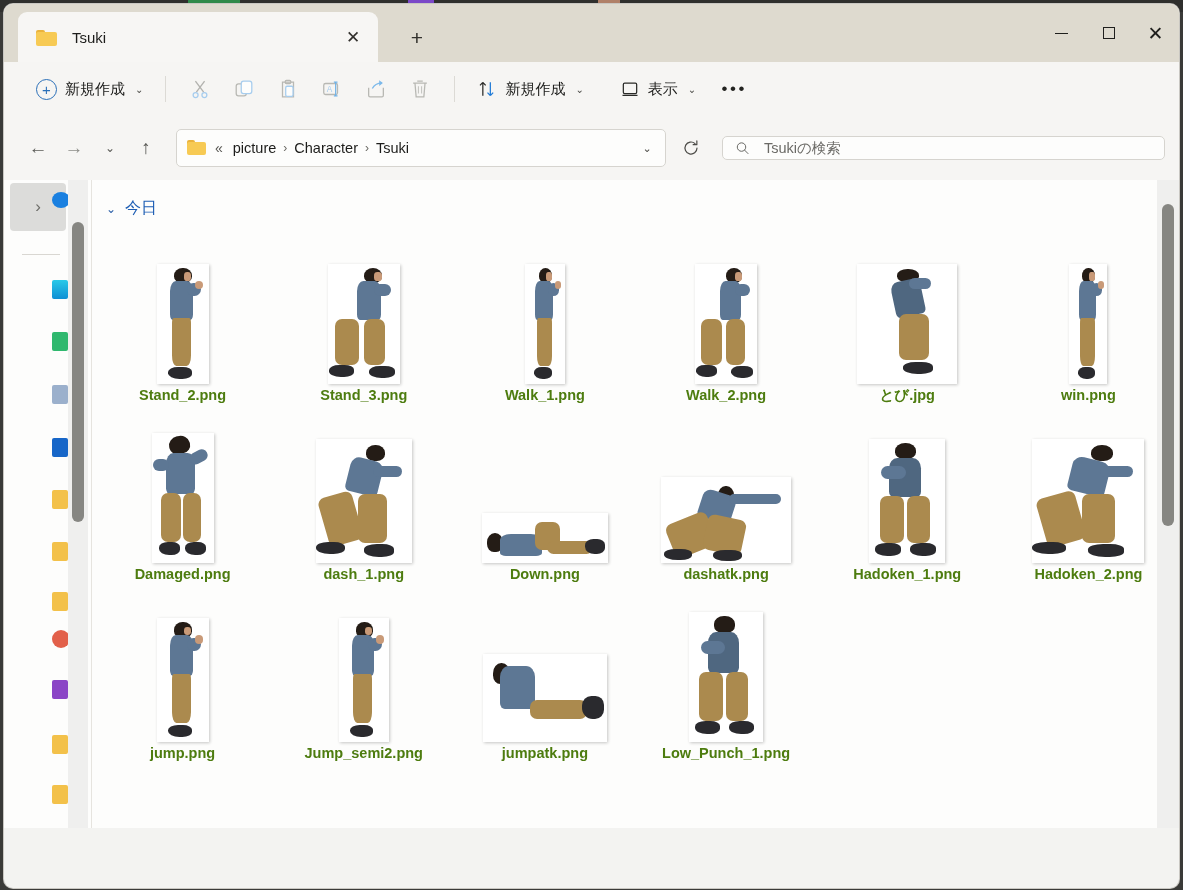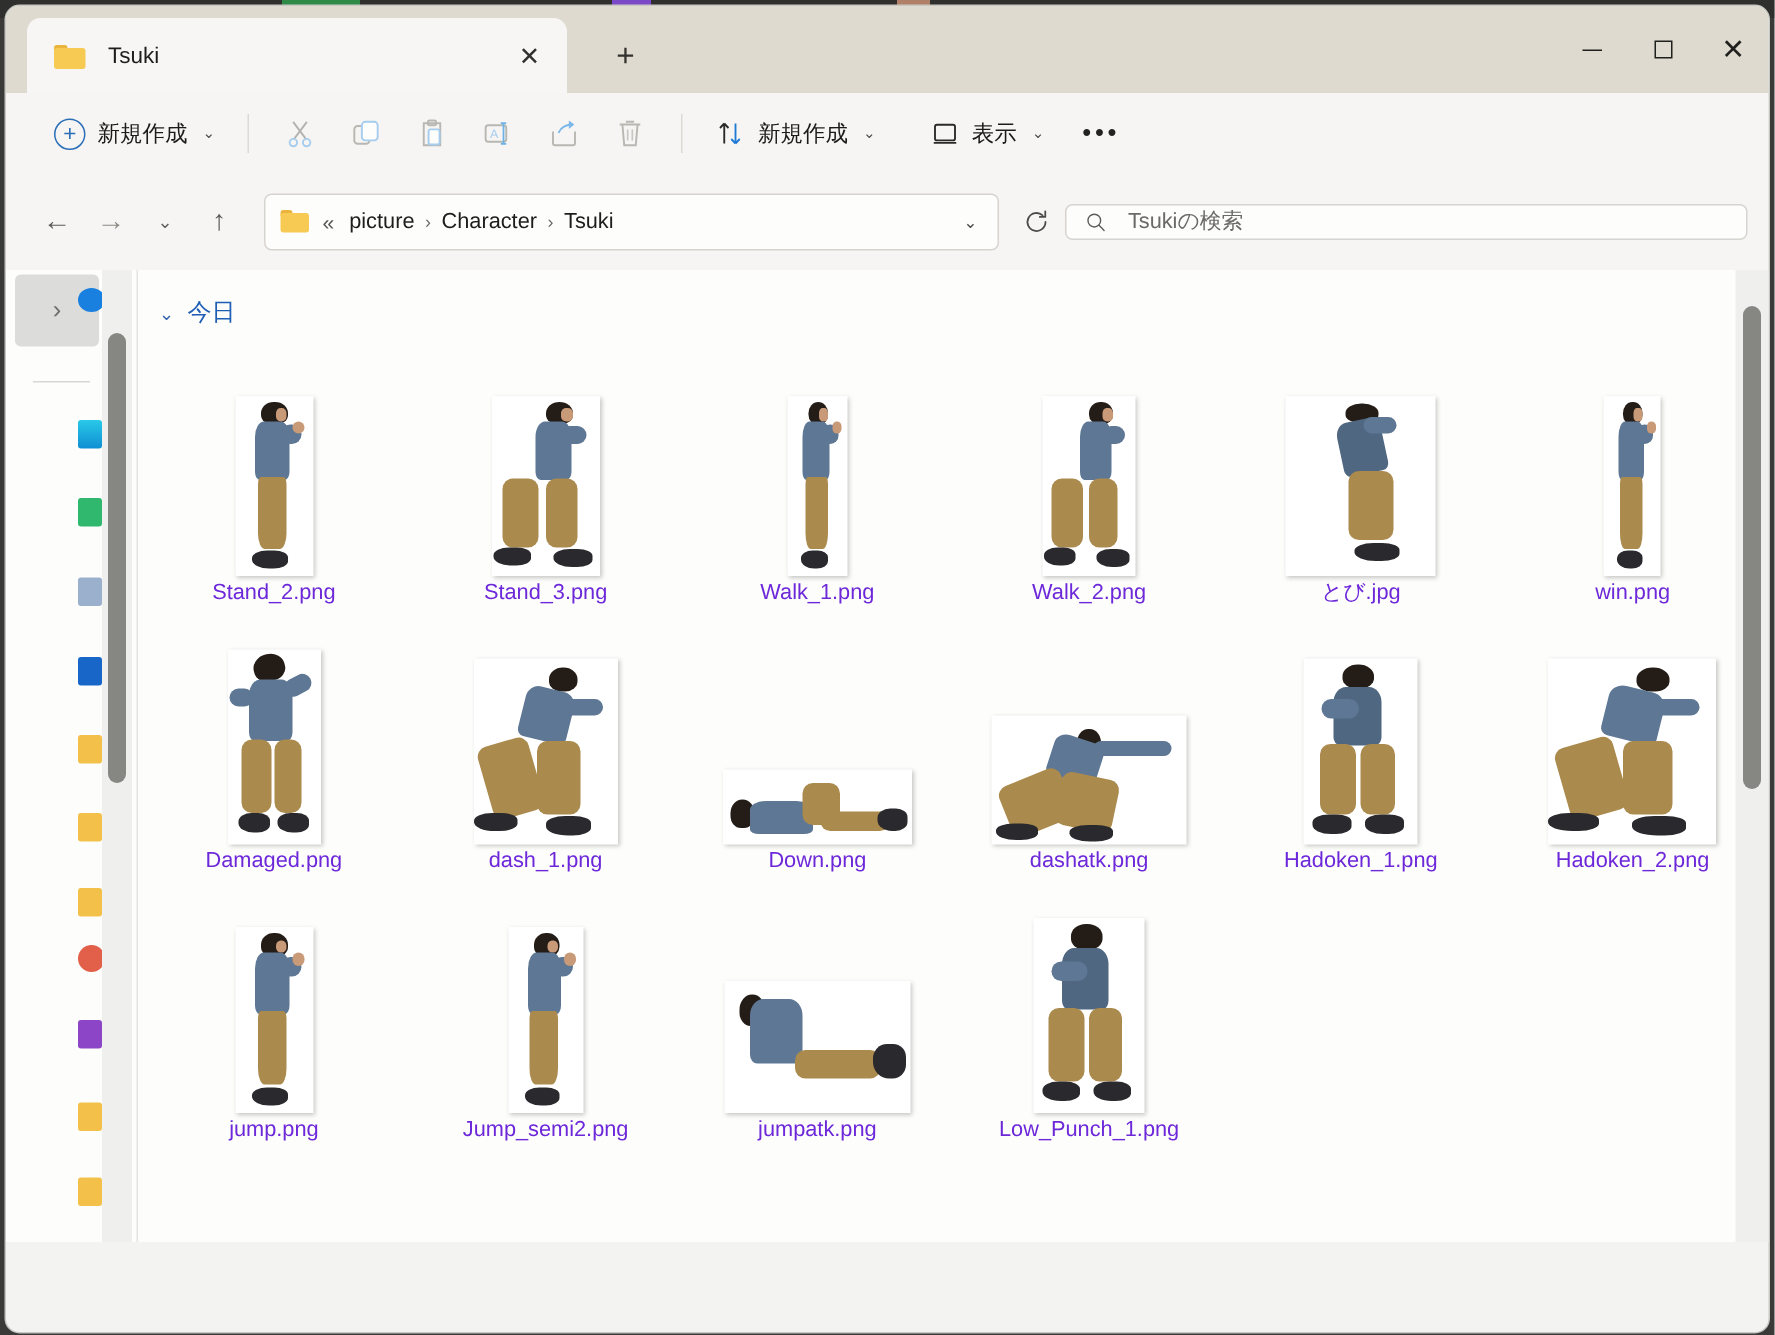"Tsukiの検索" #search-box { margin-left: none -> 12px }
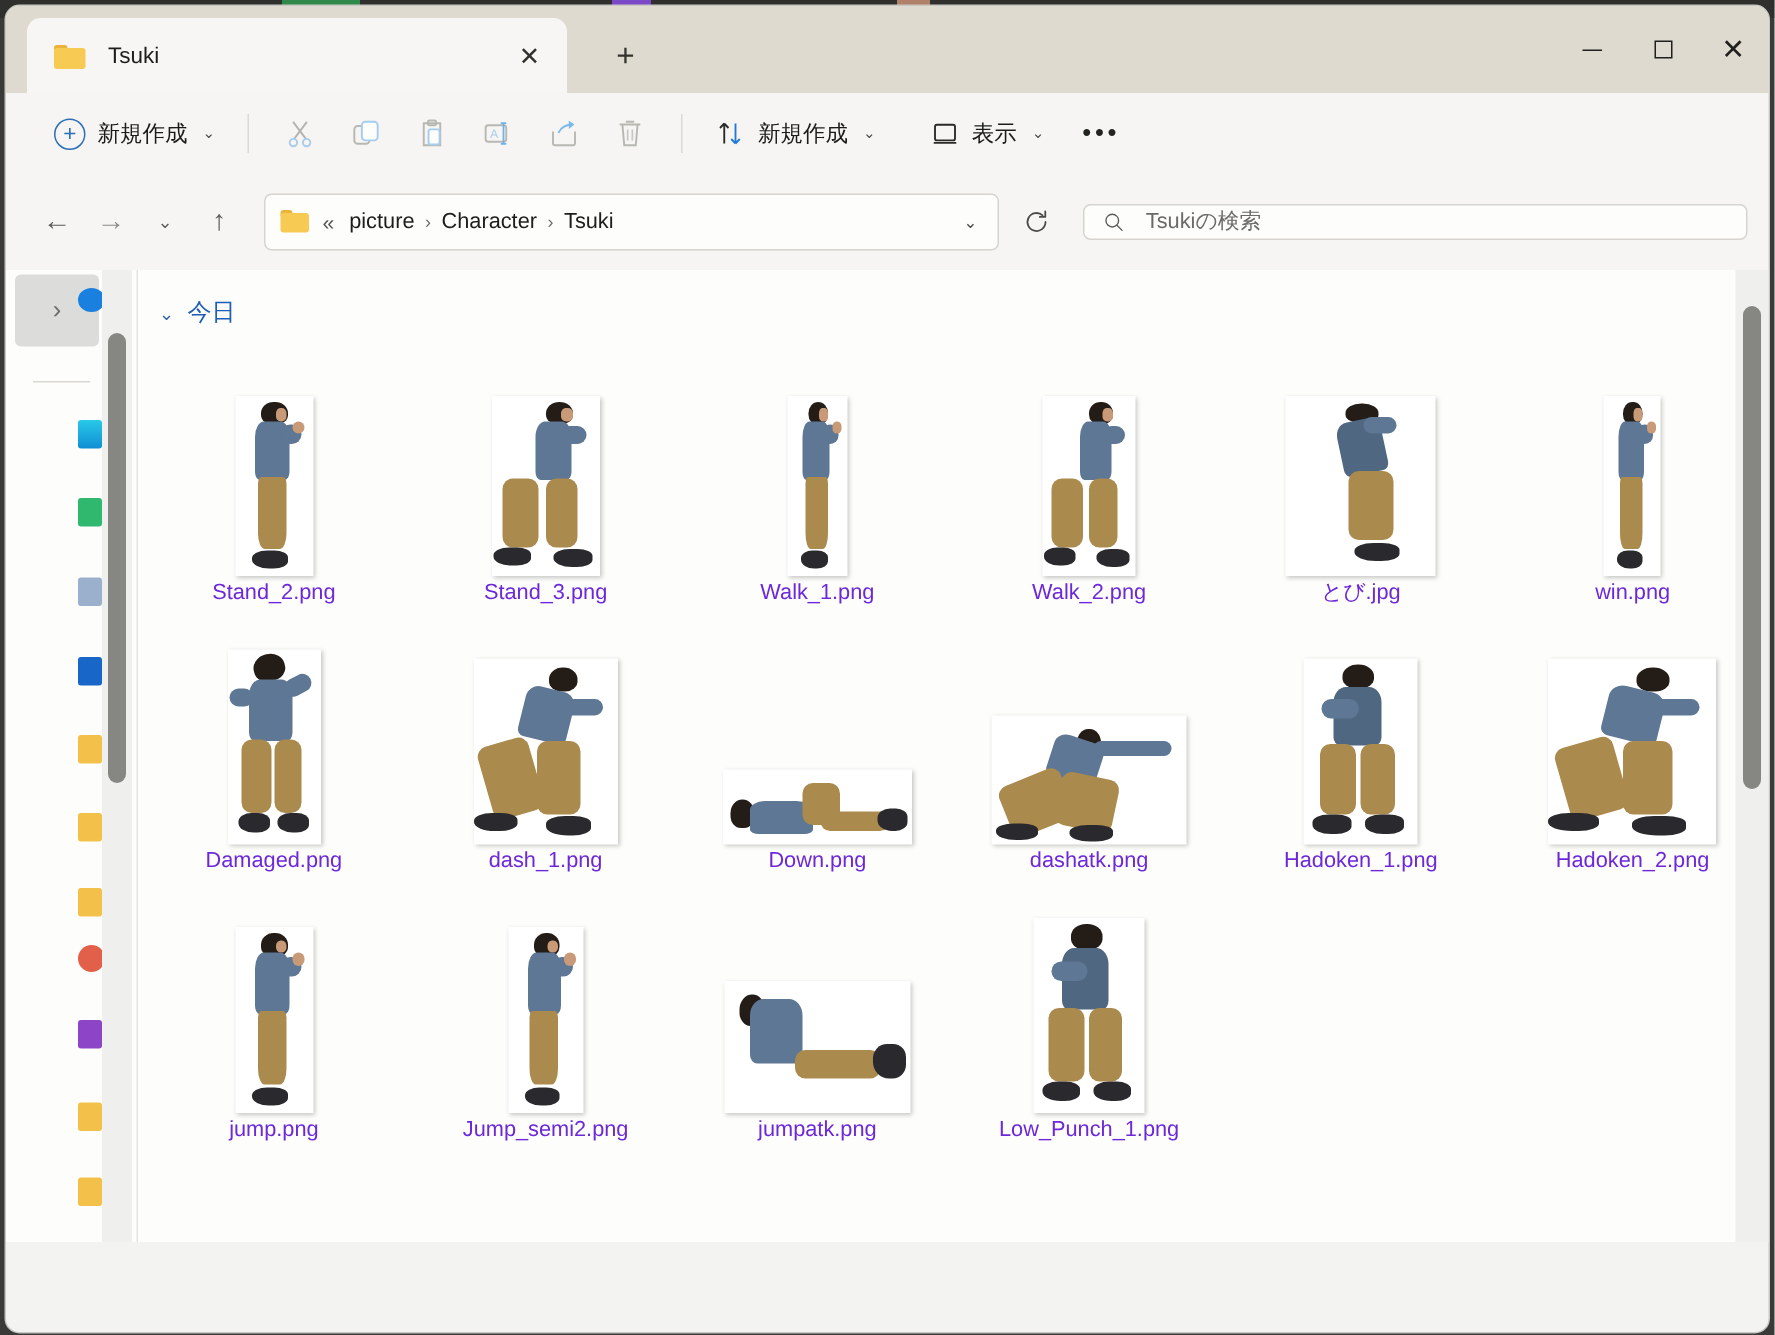"Stand_2.png" .fname { color: #6d28d9 -> #4d7c0f; font-weight: none -> bold }
